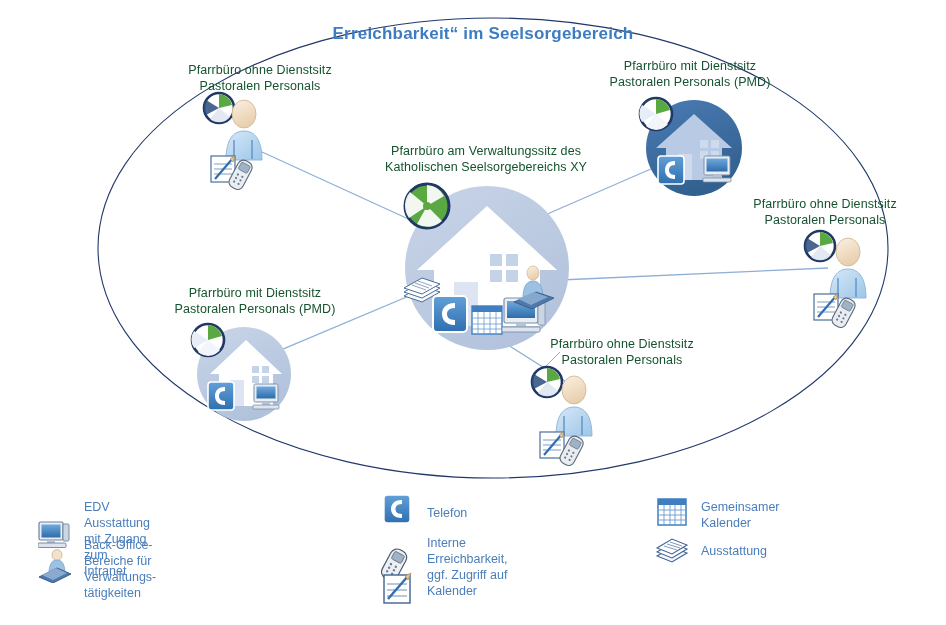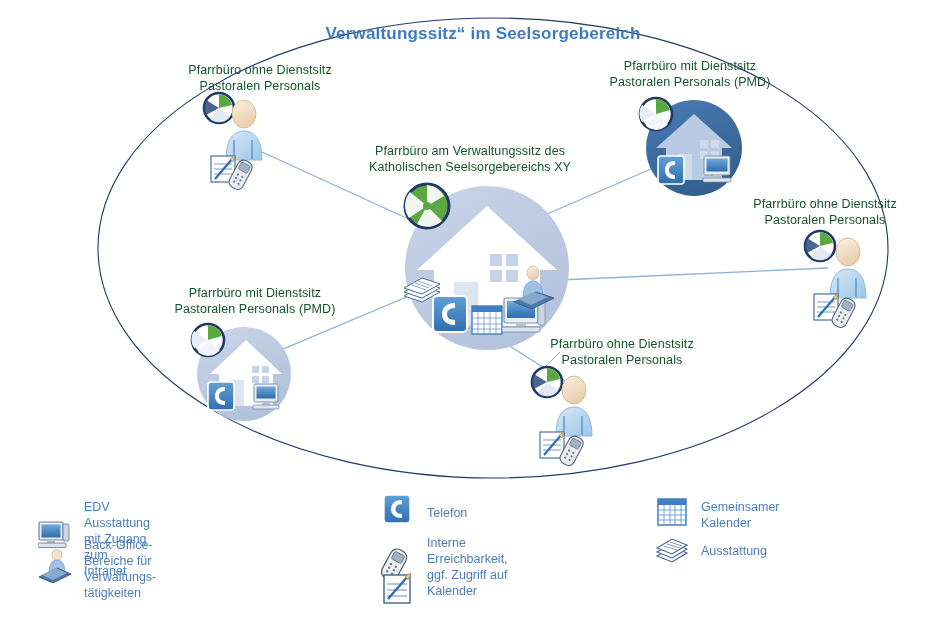"Verwaltungssitz“ im Seelsorgebereich" div { text: Verwaltungssitz -> Erreichbarkeit }
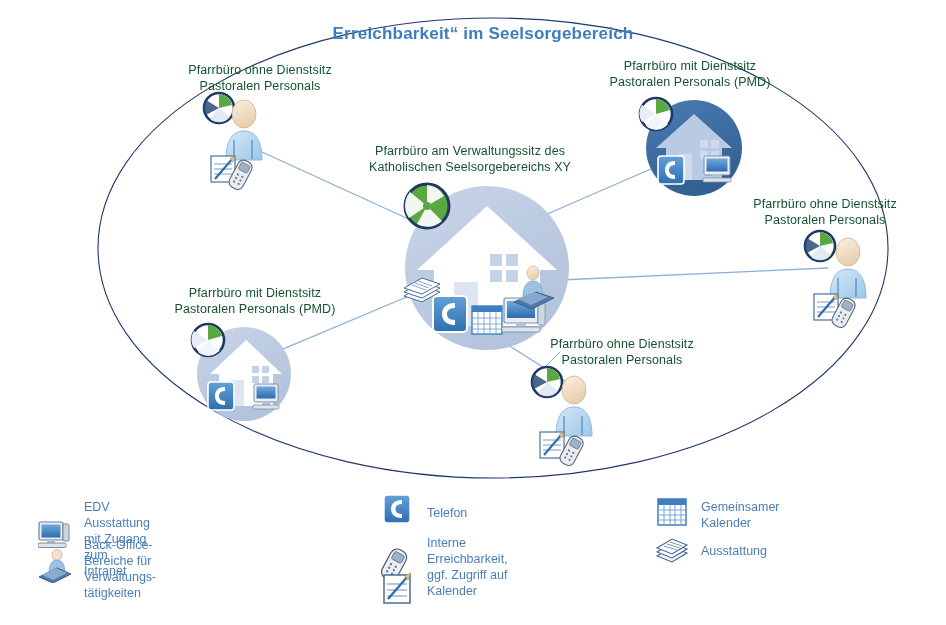"Pfarrbüro am Verwaltungssitz des" div.lbl { left: 340px -> 356px }
